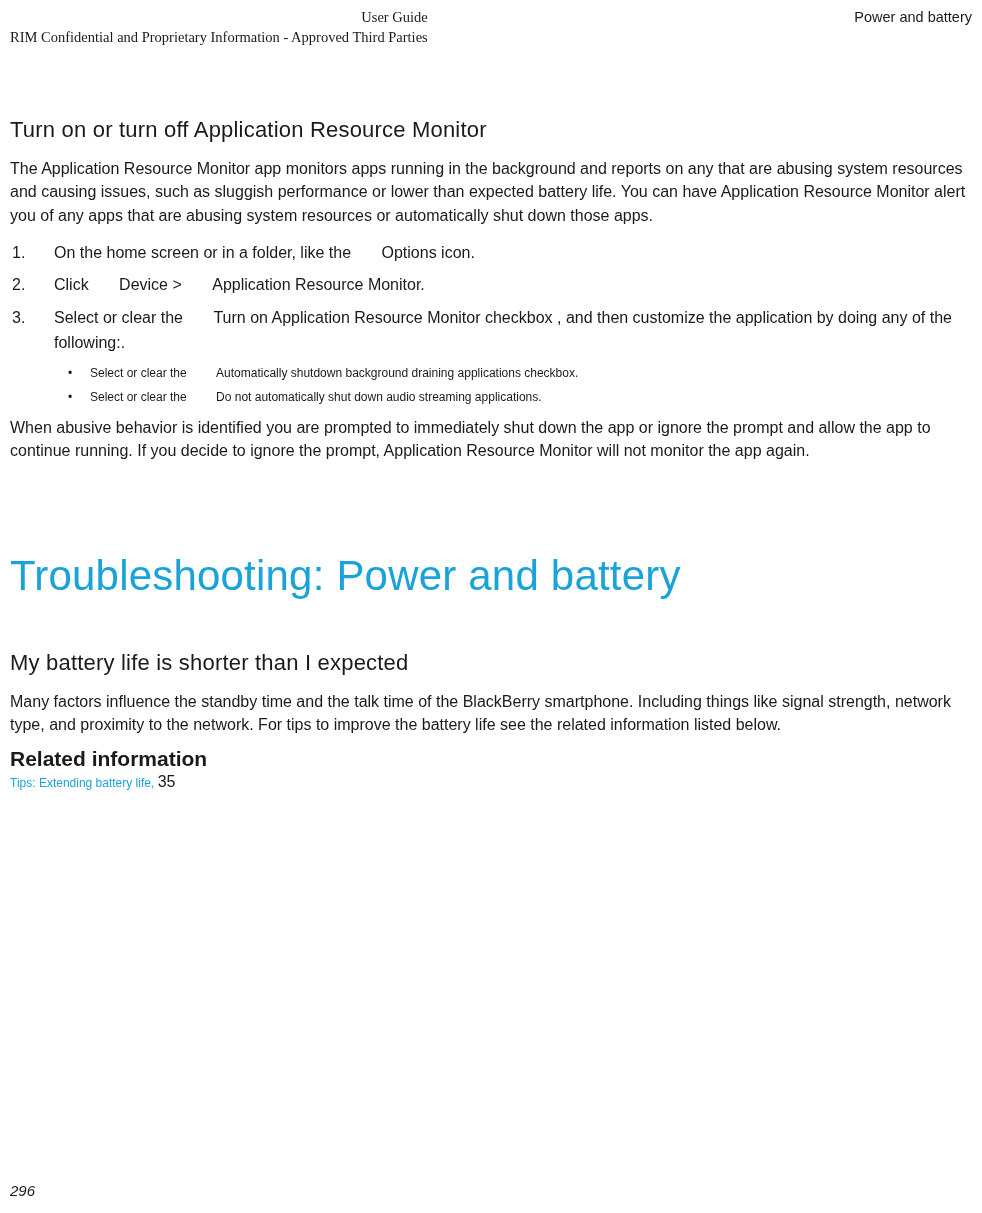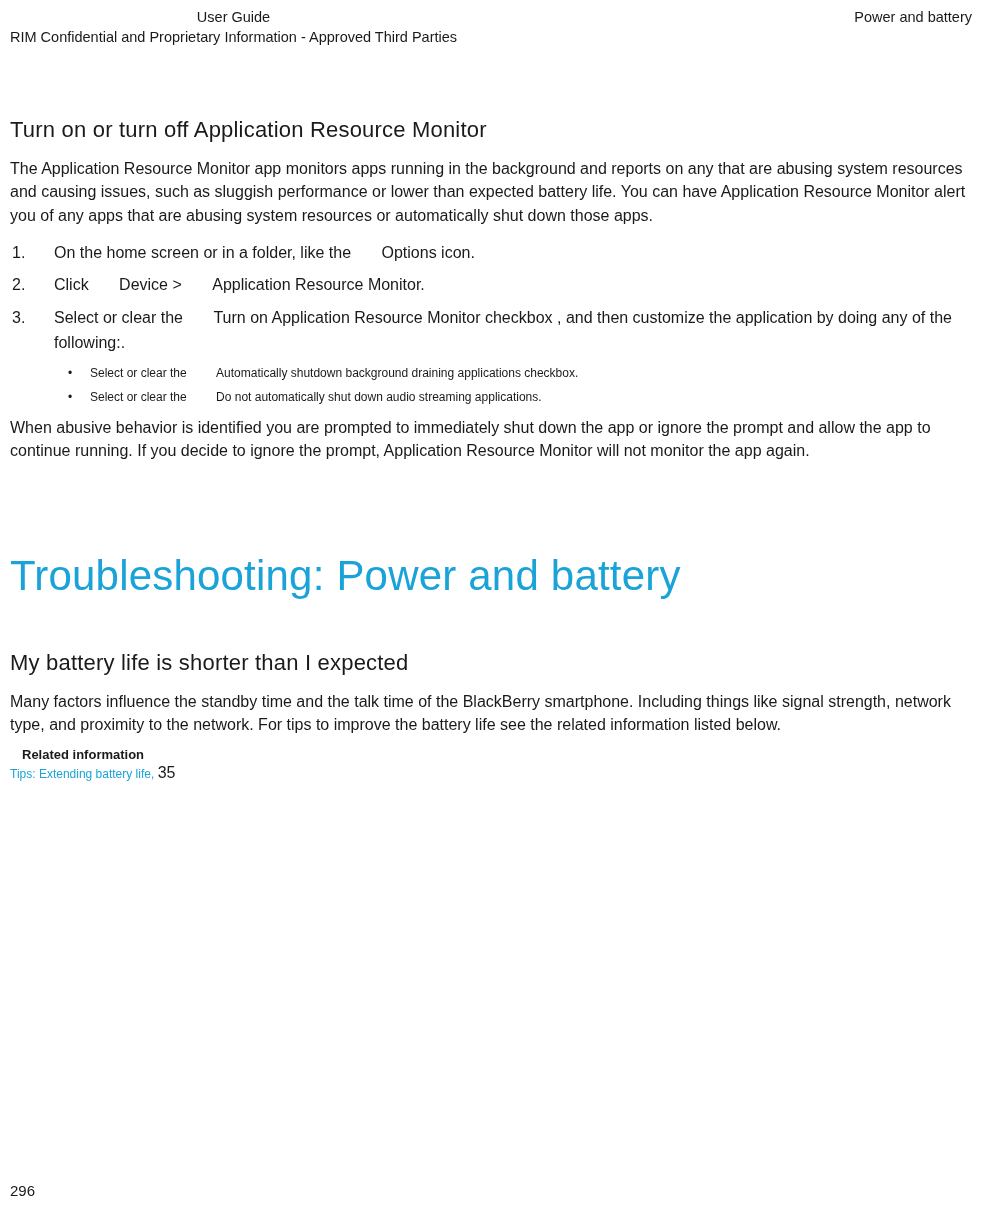"User Guide" .header-left { font-family: none -> Liberation Serif, serif; text-align: center -> right }
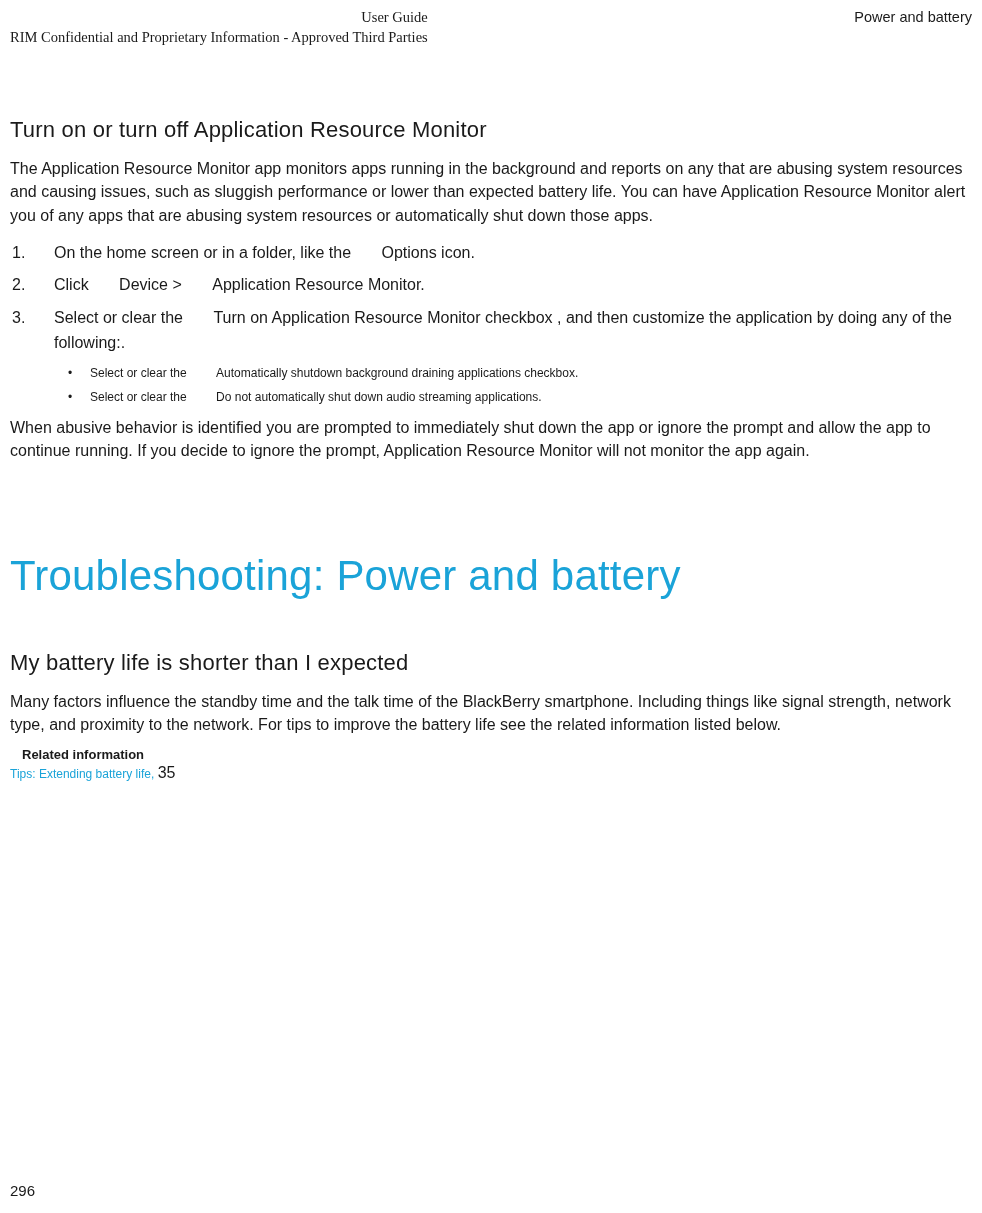"Related information" .related-heading { font-size: 13px -> 21px; margin: 4px 0 2px 12px -> 4px 0 2px 0 }
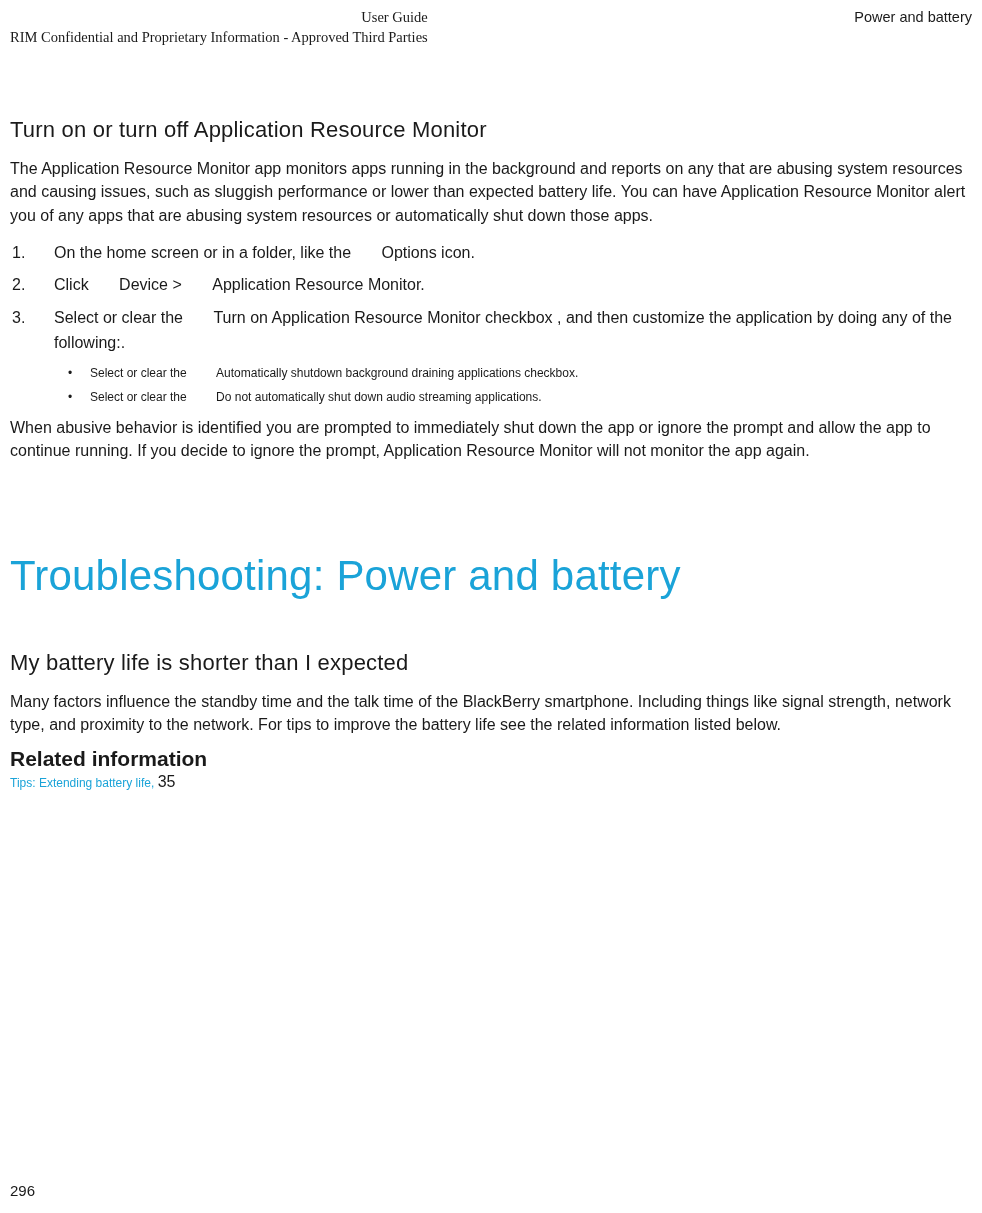"296" .page-number { font-style: none -> italic }
